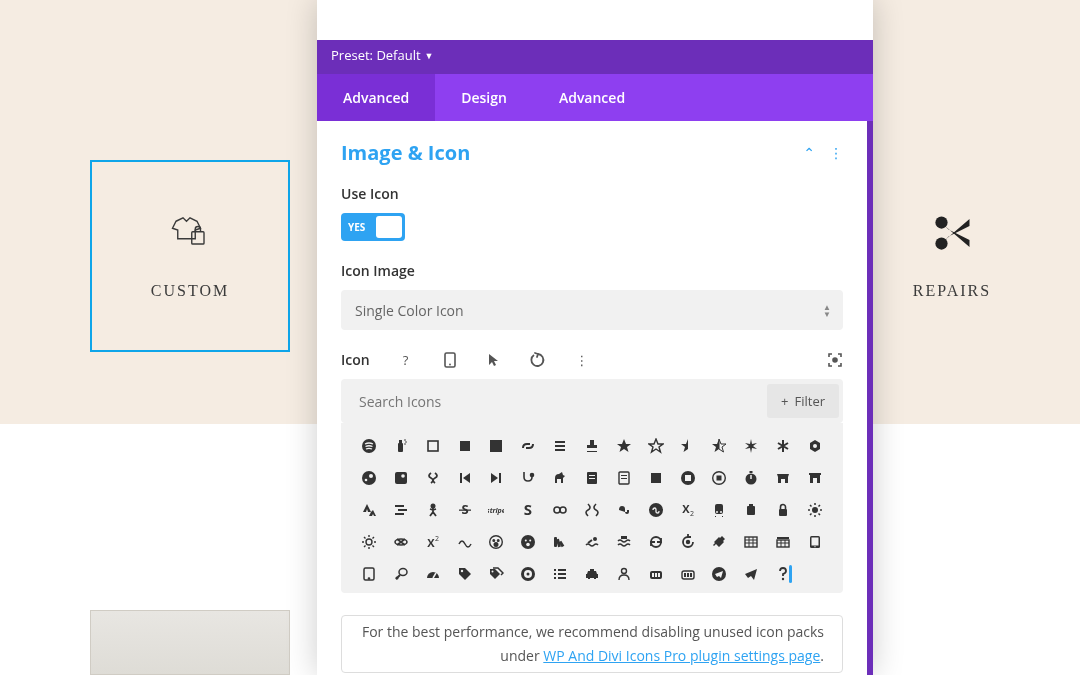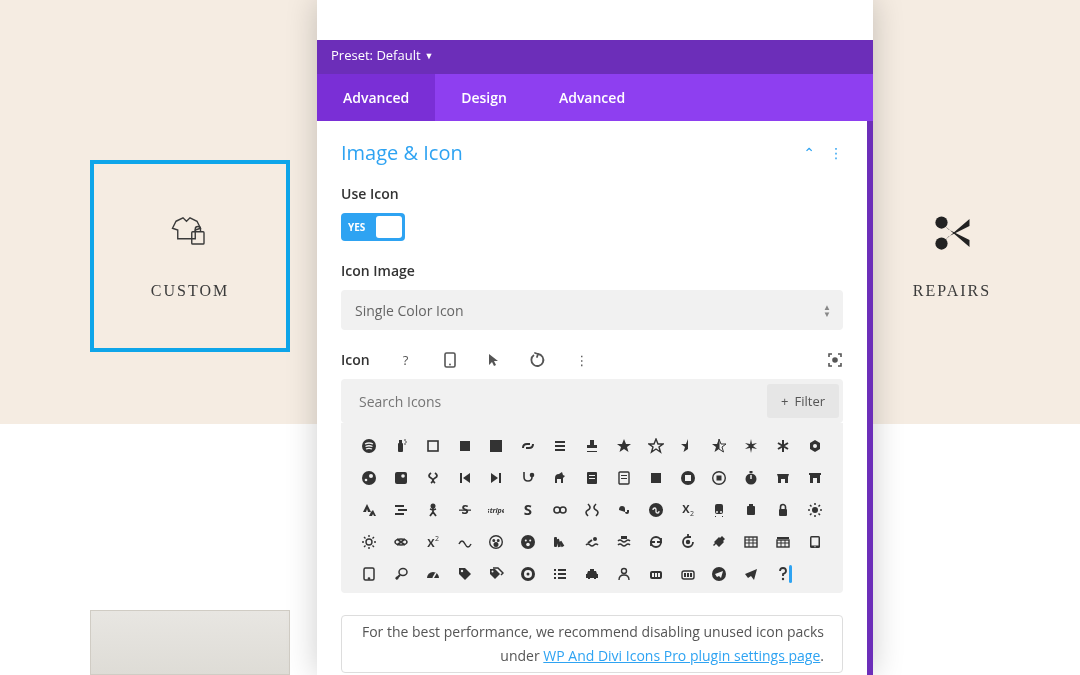"Image & Icon" .section-hdr h2 { font-weight: 400 -> 700 }
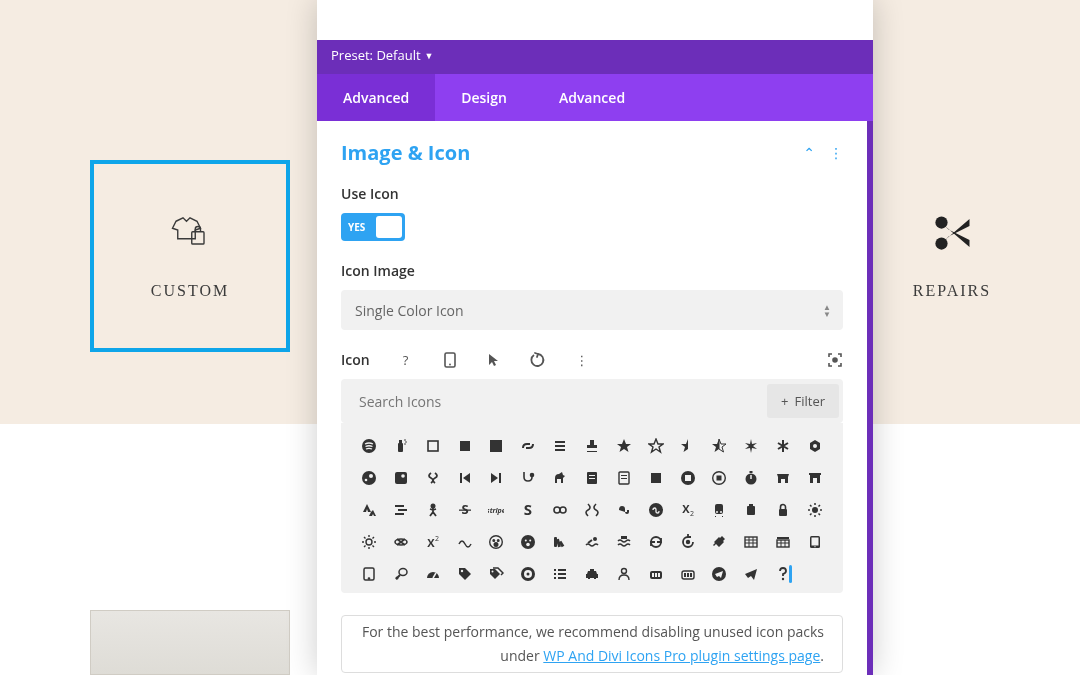"CUSTOM" .card { border: 4px solid #0ea5e9 -> 2px solid #0ea5e9 }
